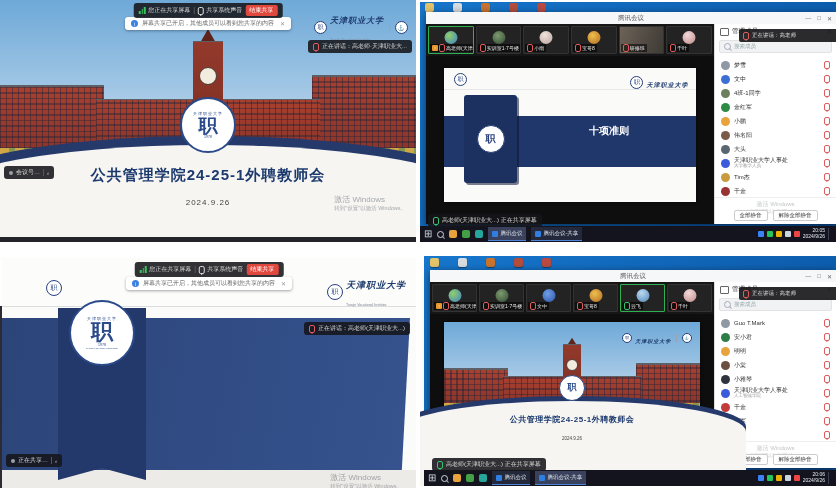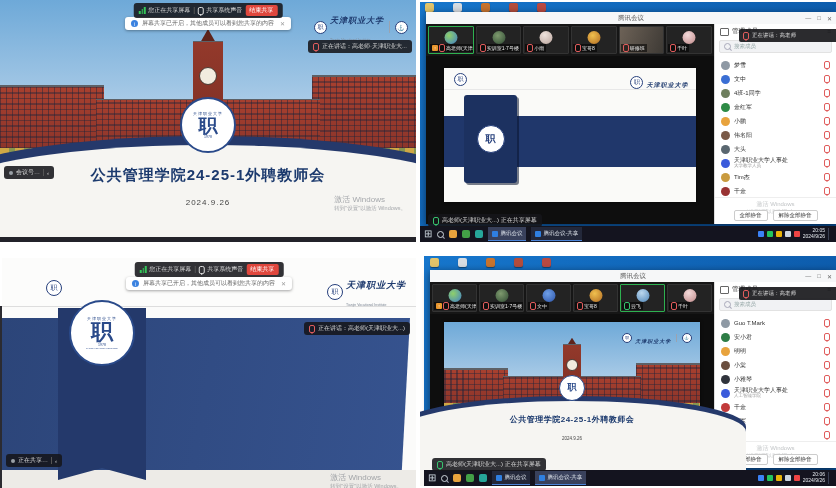"十项准则" div { html: none -> <div>十项准则</div> }
